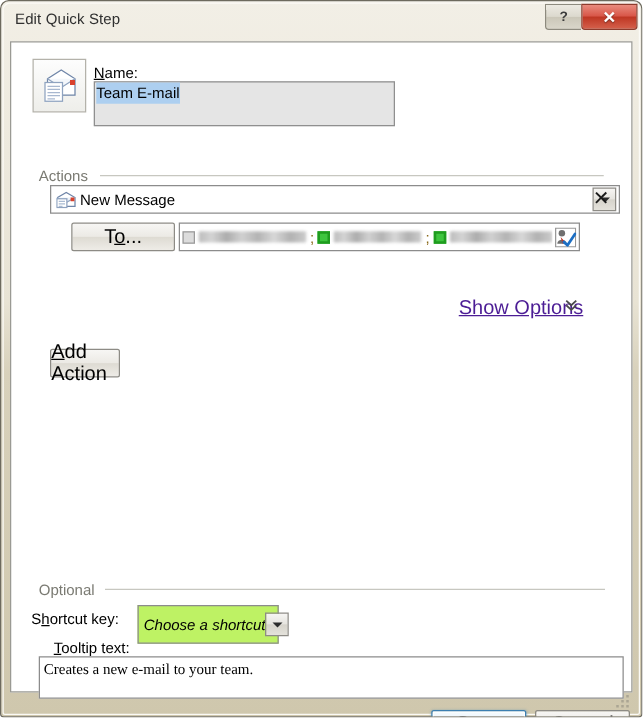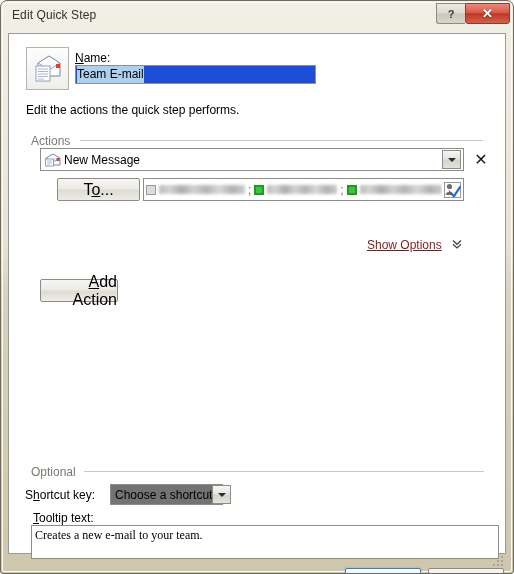"Team E-mail" .name-input { background: #1d4ed8 -> #e5e5e5; height: 19px -> 36px }
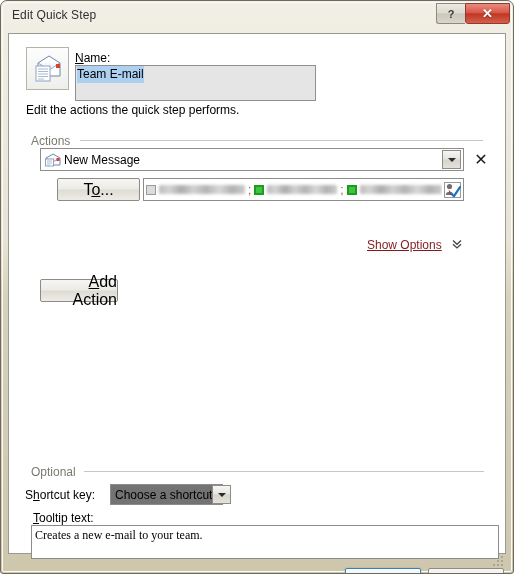"Edit the actions the quick" div.subtitle { html: <div>Edit the actions the quick step performs.</div> -> none }
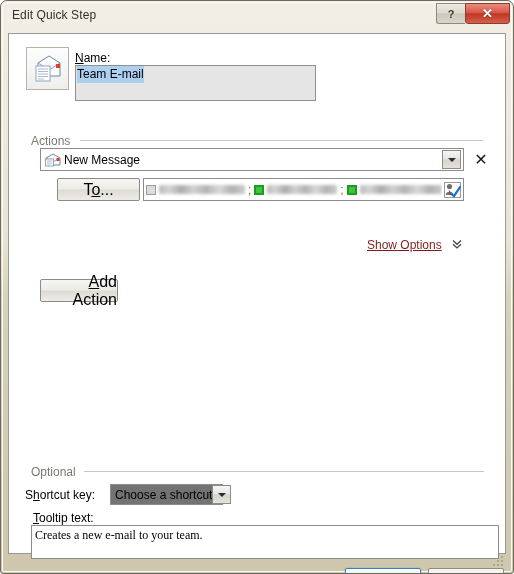"New Message" .action-combo { width: 424px -> 456px }
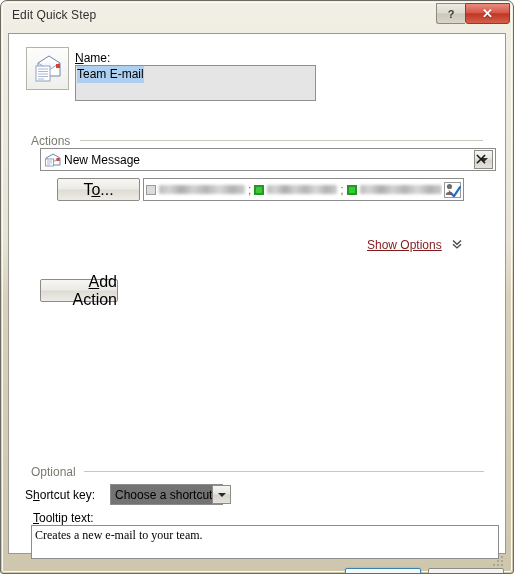"Show Options" .show-options { color: #7f1d1d -> #4c1d95; font-size: 12px -> 16px }
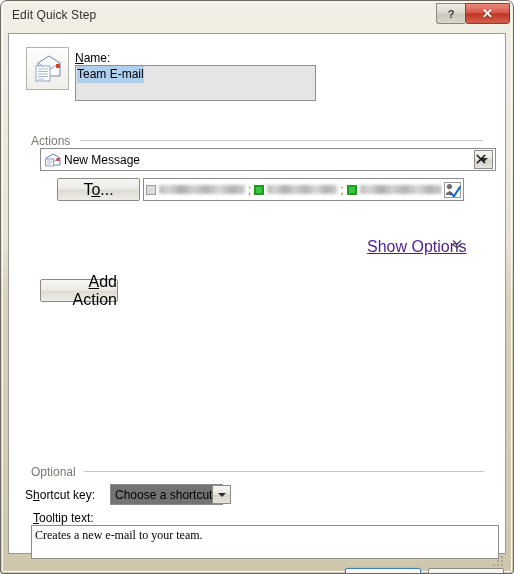"Add Action" .btn-add-action { text-align: right -> none; width: 78px -> 56px }
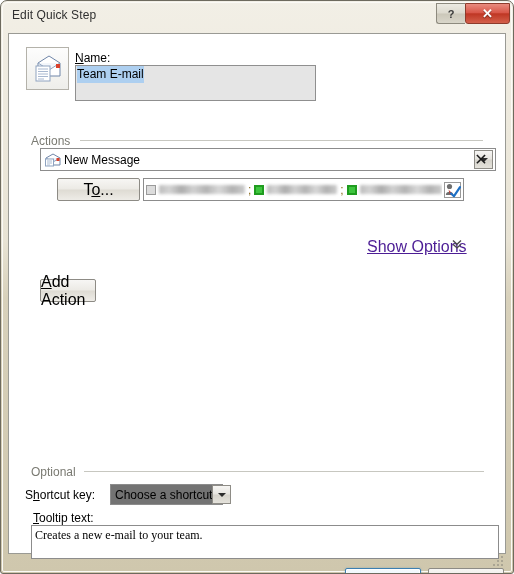"Choose a shortcut" .shortcut-combo { background: #737373 -> #bef264; font-style: none -> italic; height: 21px -> 31px }
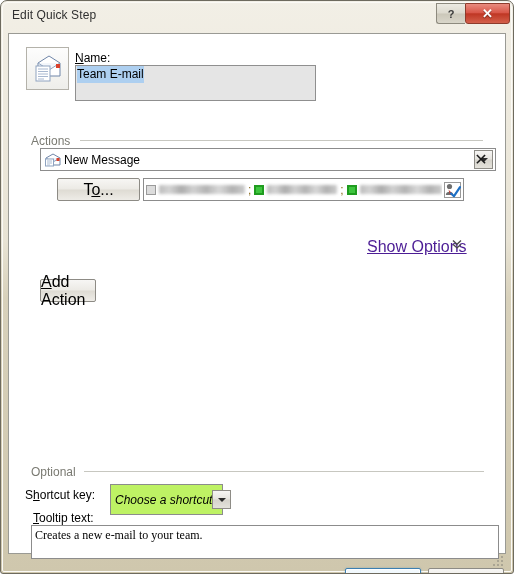"Tooltip text:" .label-tooltip { left: 24px -> 34px }
